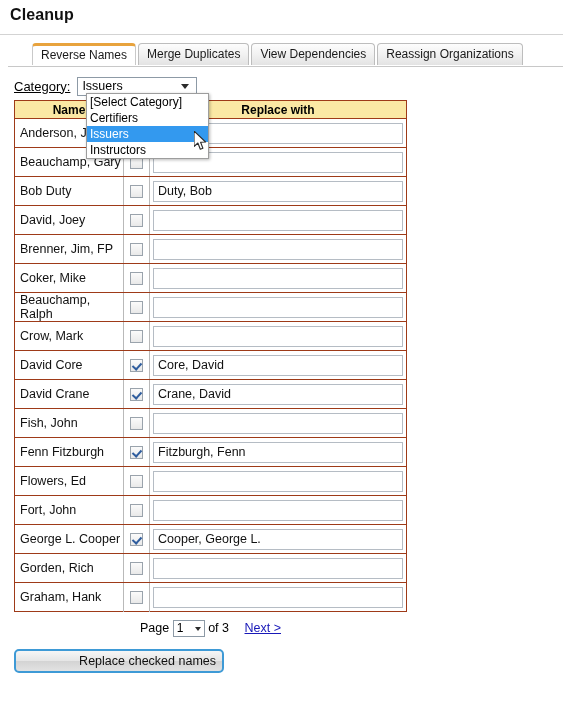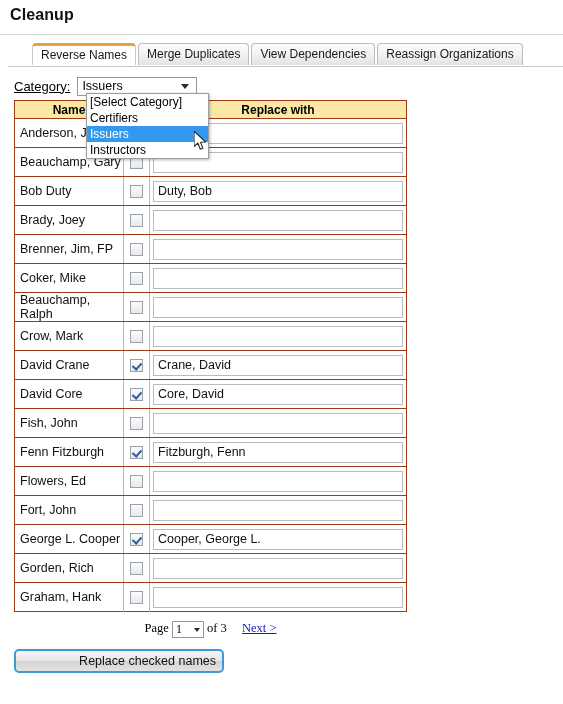"Brady, Joey" td { text: Brady -> David }
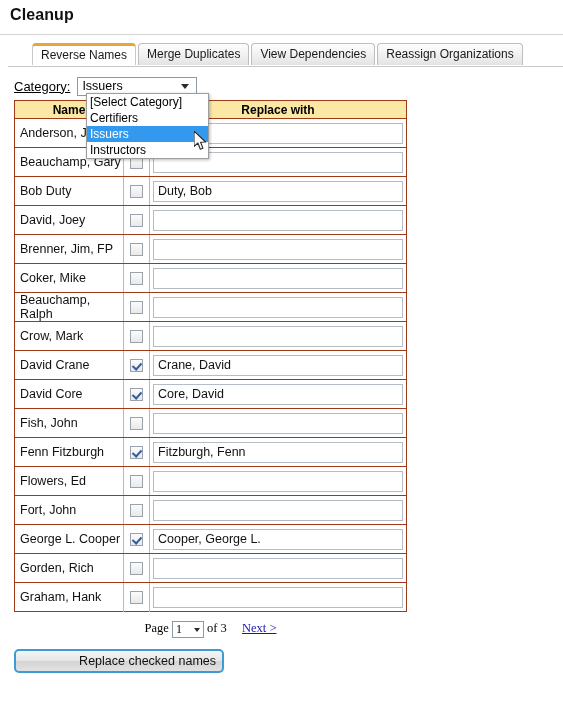"David Crane" tr { order: before "David Core" -> after "David Core" }
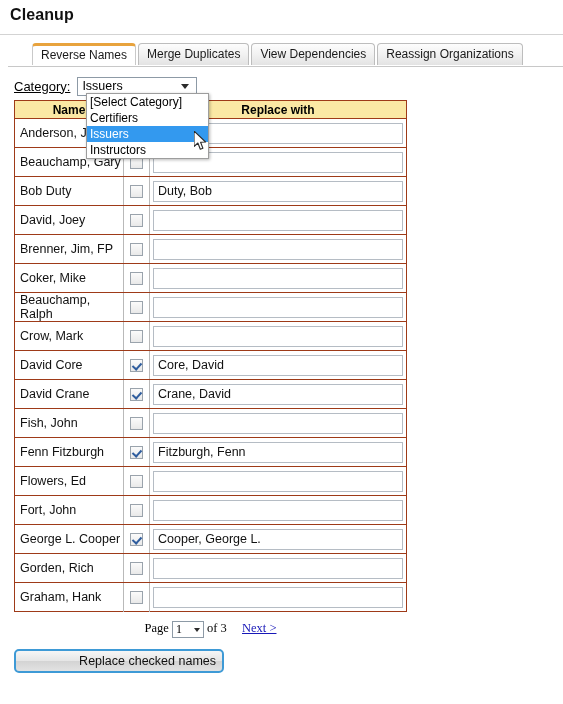"Page 1 of 3 Next" #pager { font-family: Liberation Serif, serif -> none }
